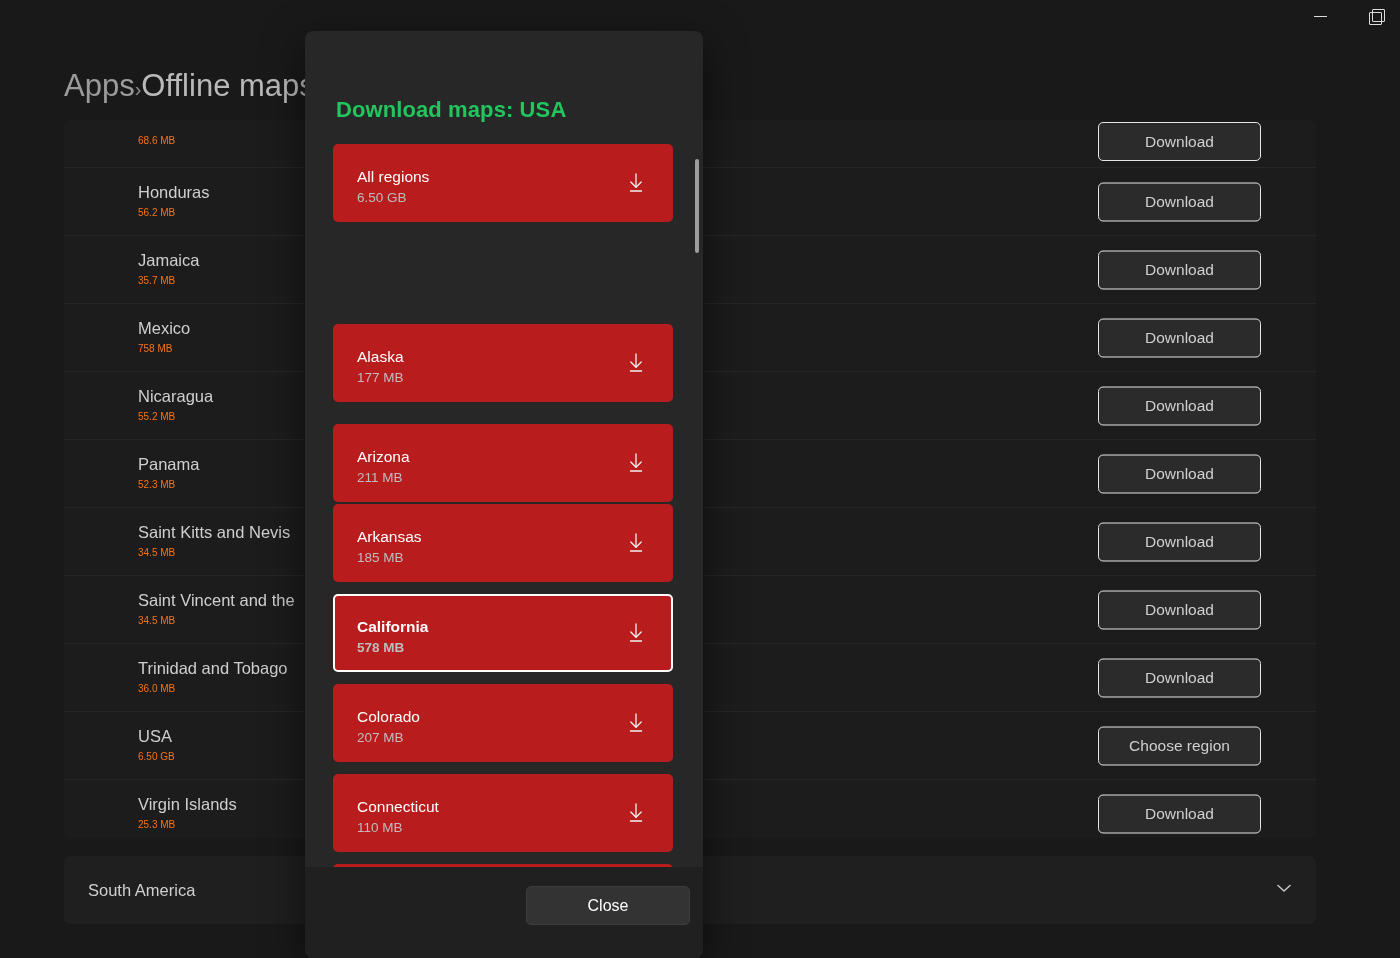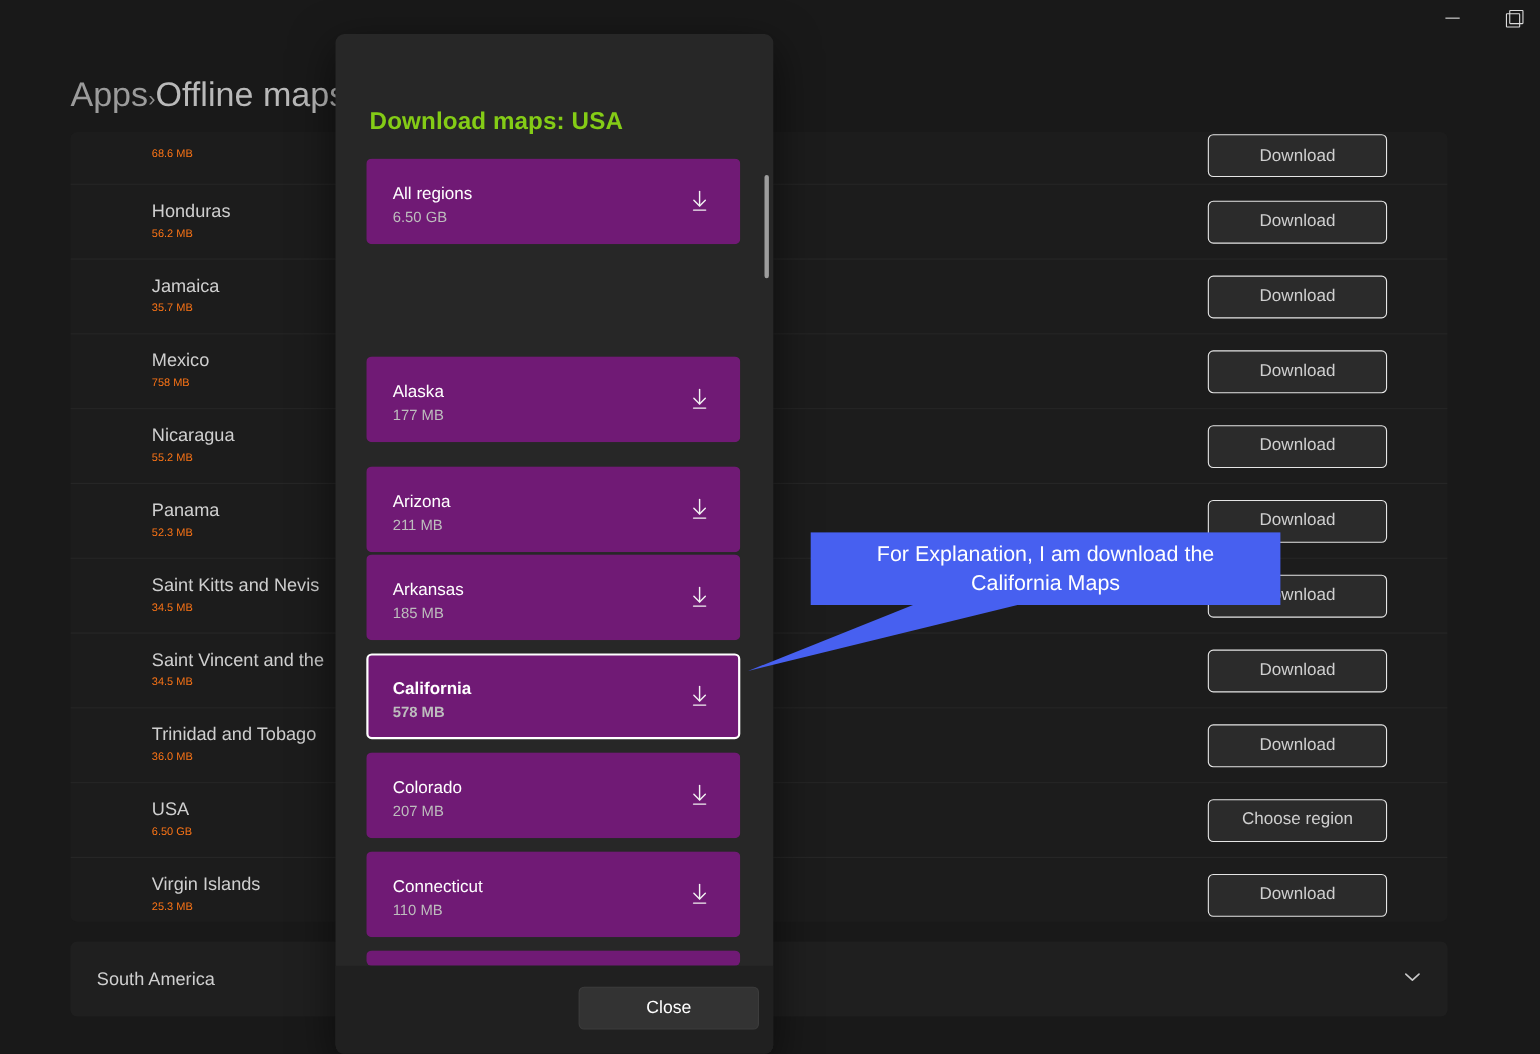"Download maps: USA" .dialog-title { color: #84cc16 -> #22c55e }
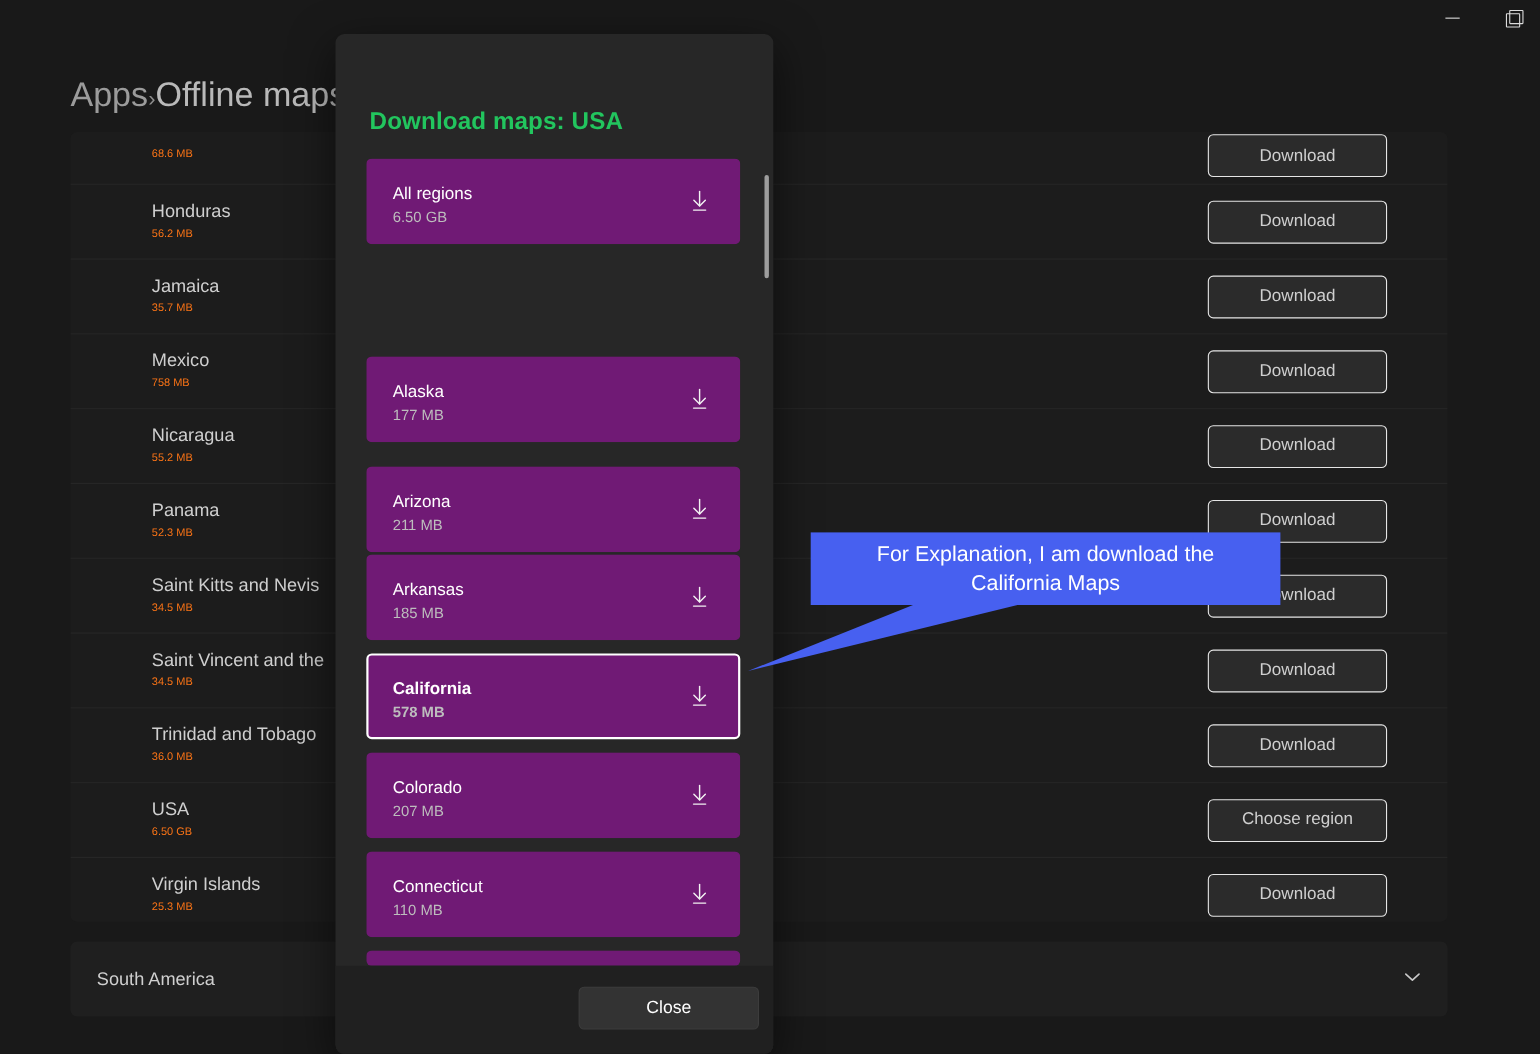"All regions" .dl-item { background: #701a75 -> #b91c1c }
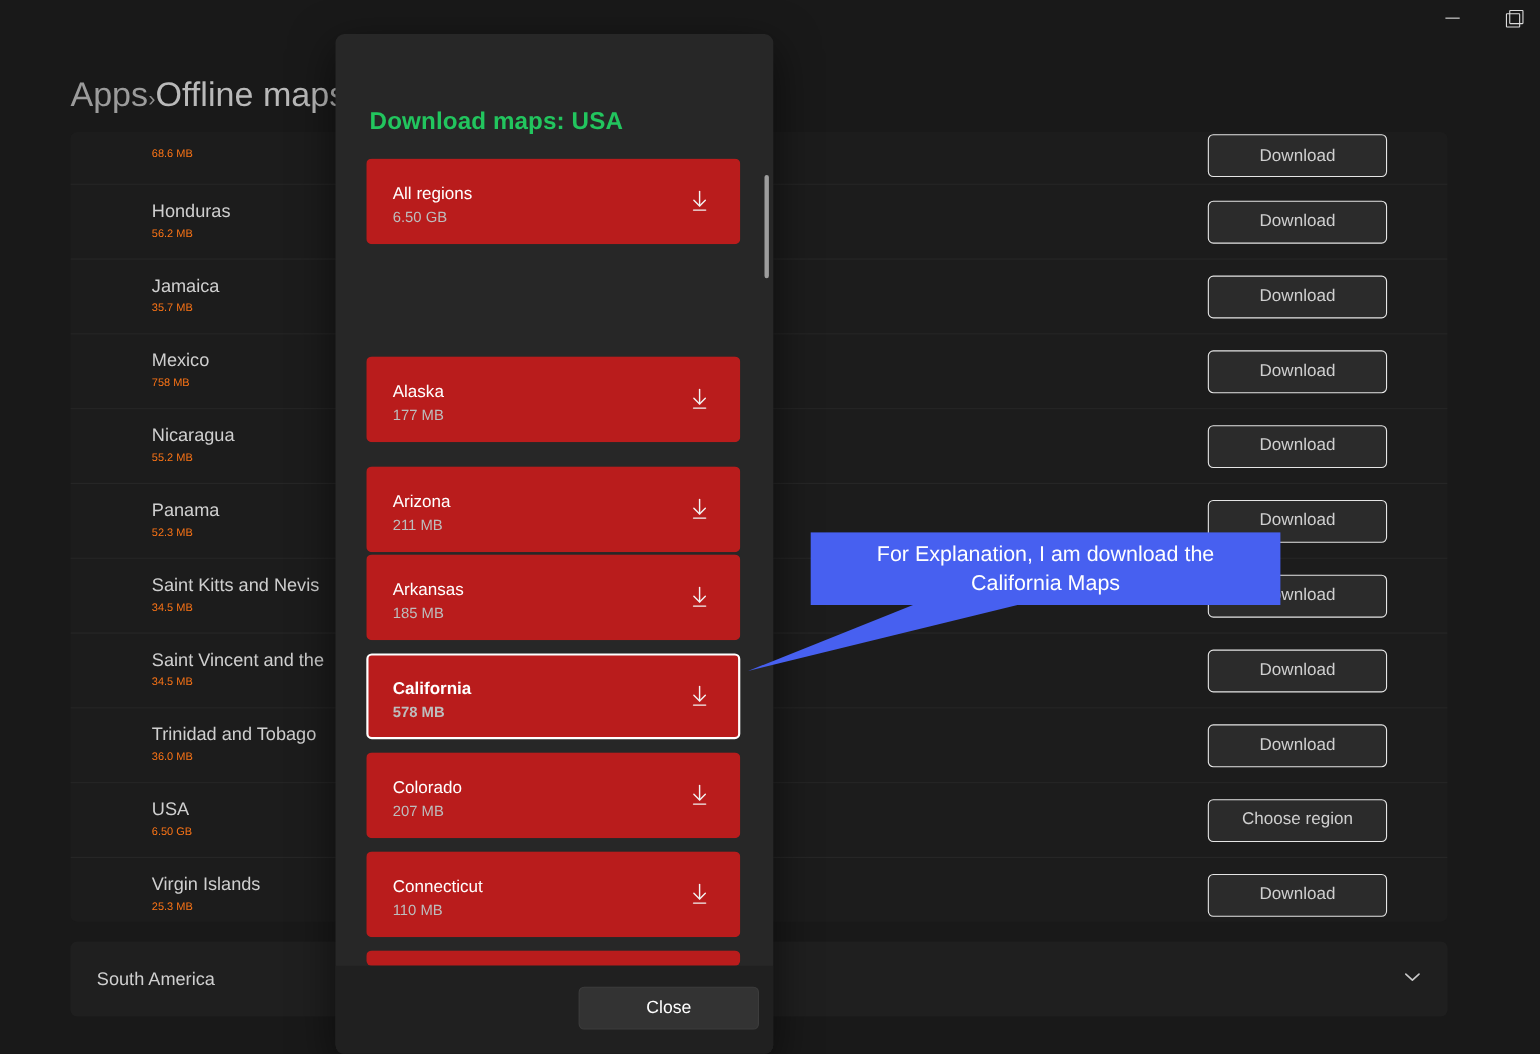"For Explanation, I am download" div.callout-wrap { html: <div> <svg> <polygon></polygon> </svg> <div></div> <div> <span>For Explanation, I am download the</span> <span>California Maps</span> </div> </div> -> none }
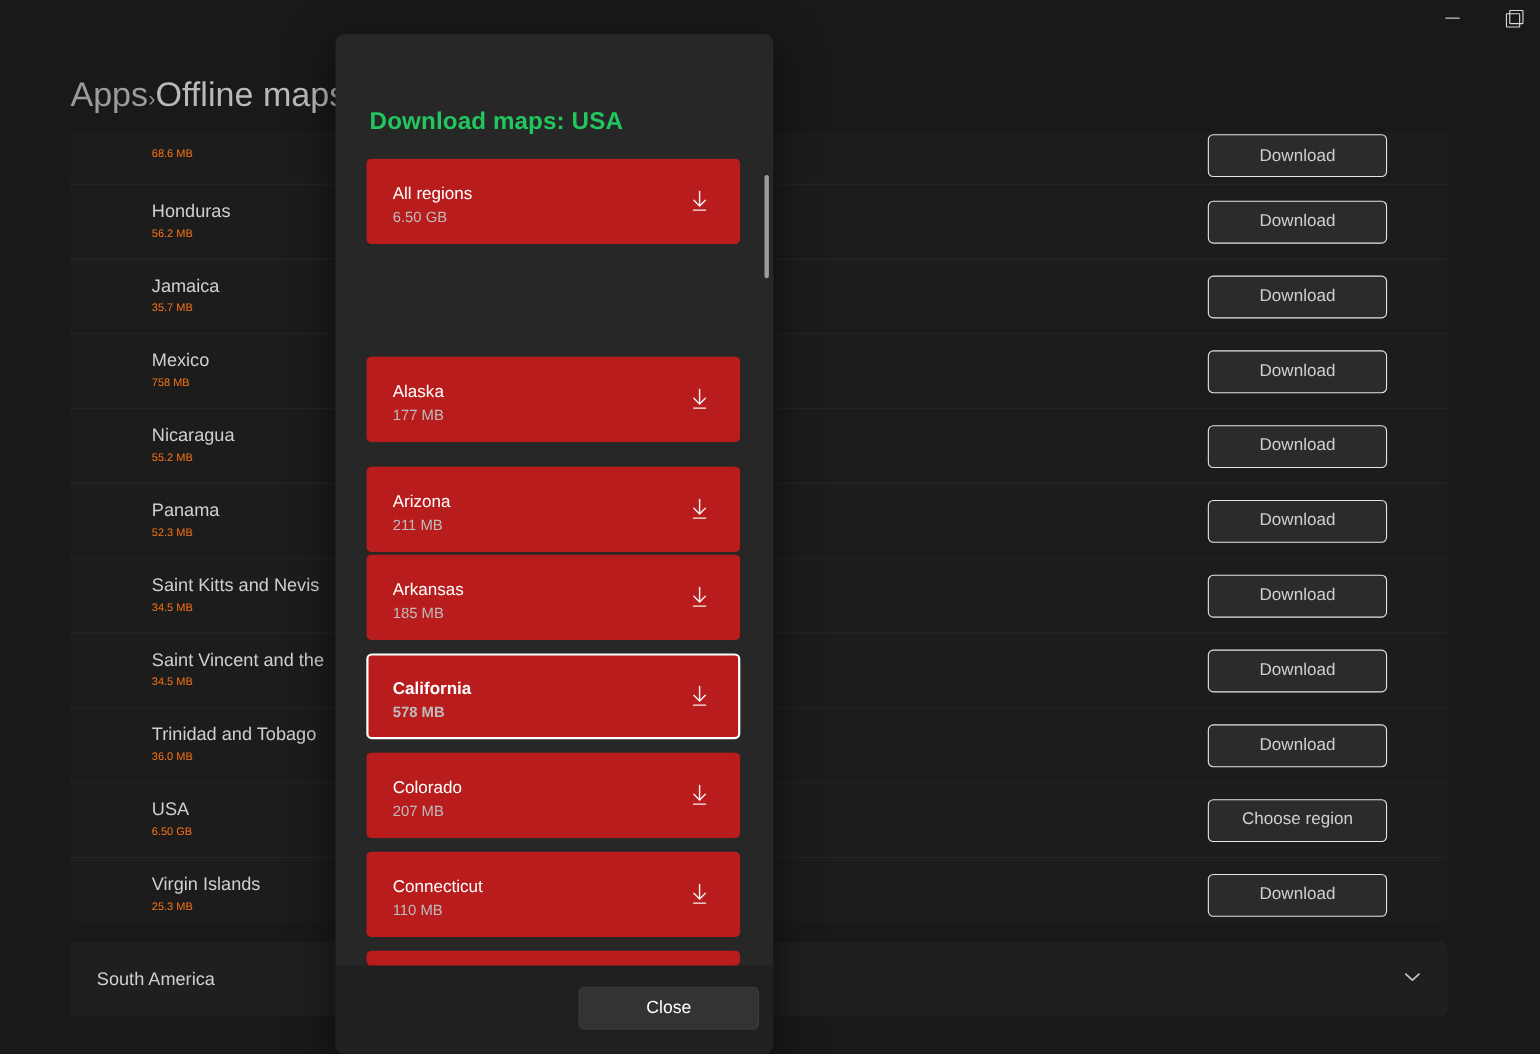"Close" .dialog-footer { height: 80px -> 91px }
